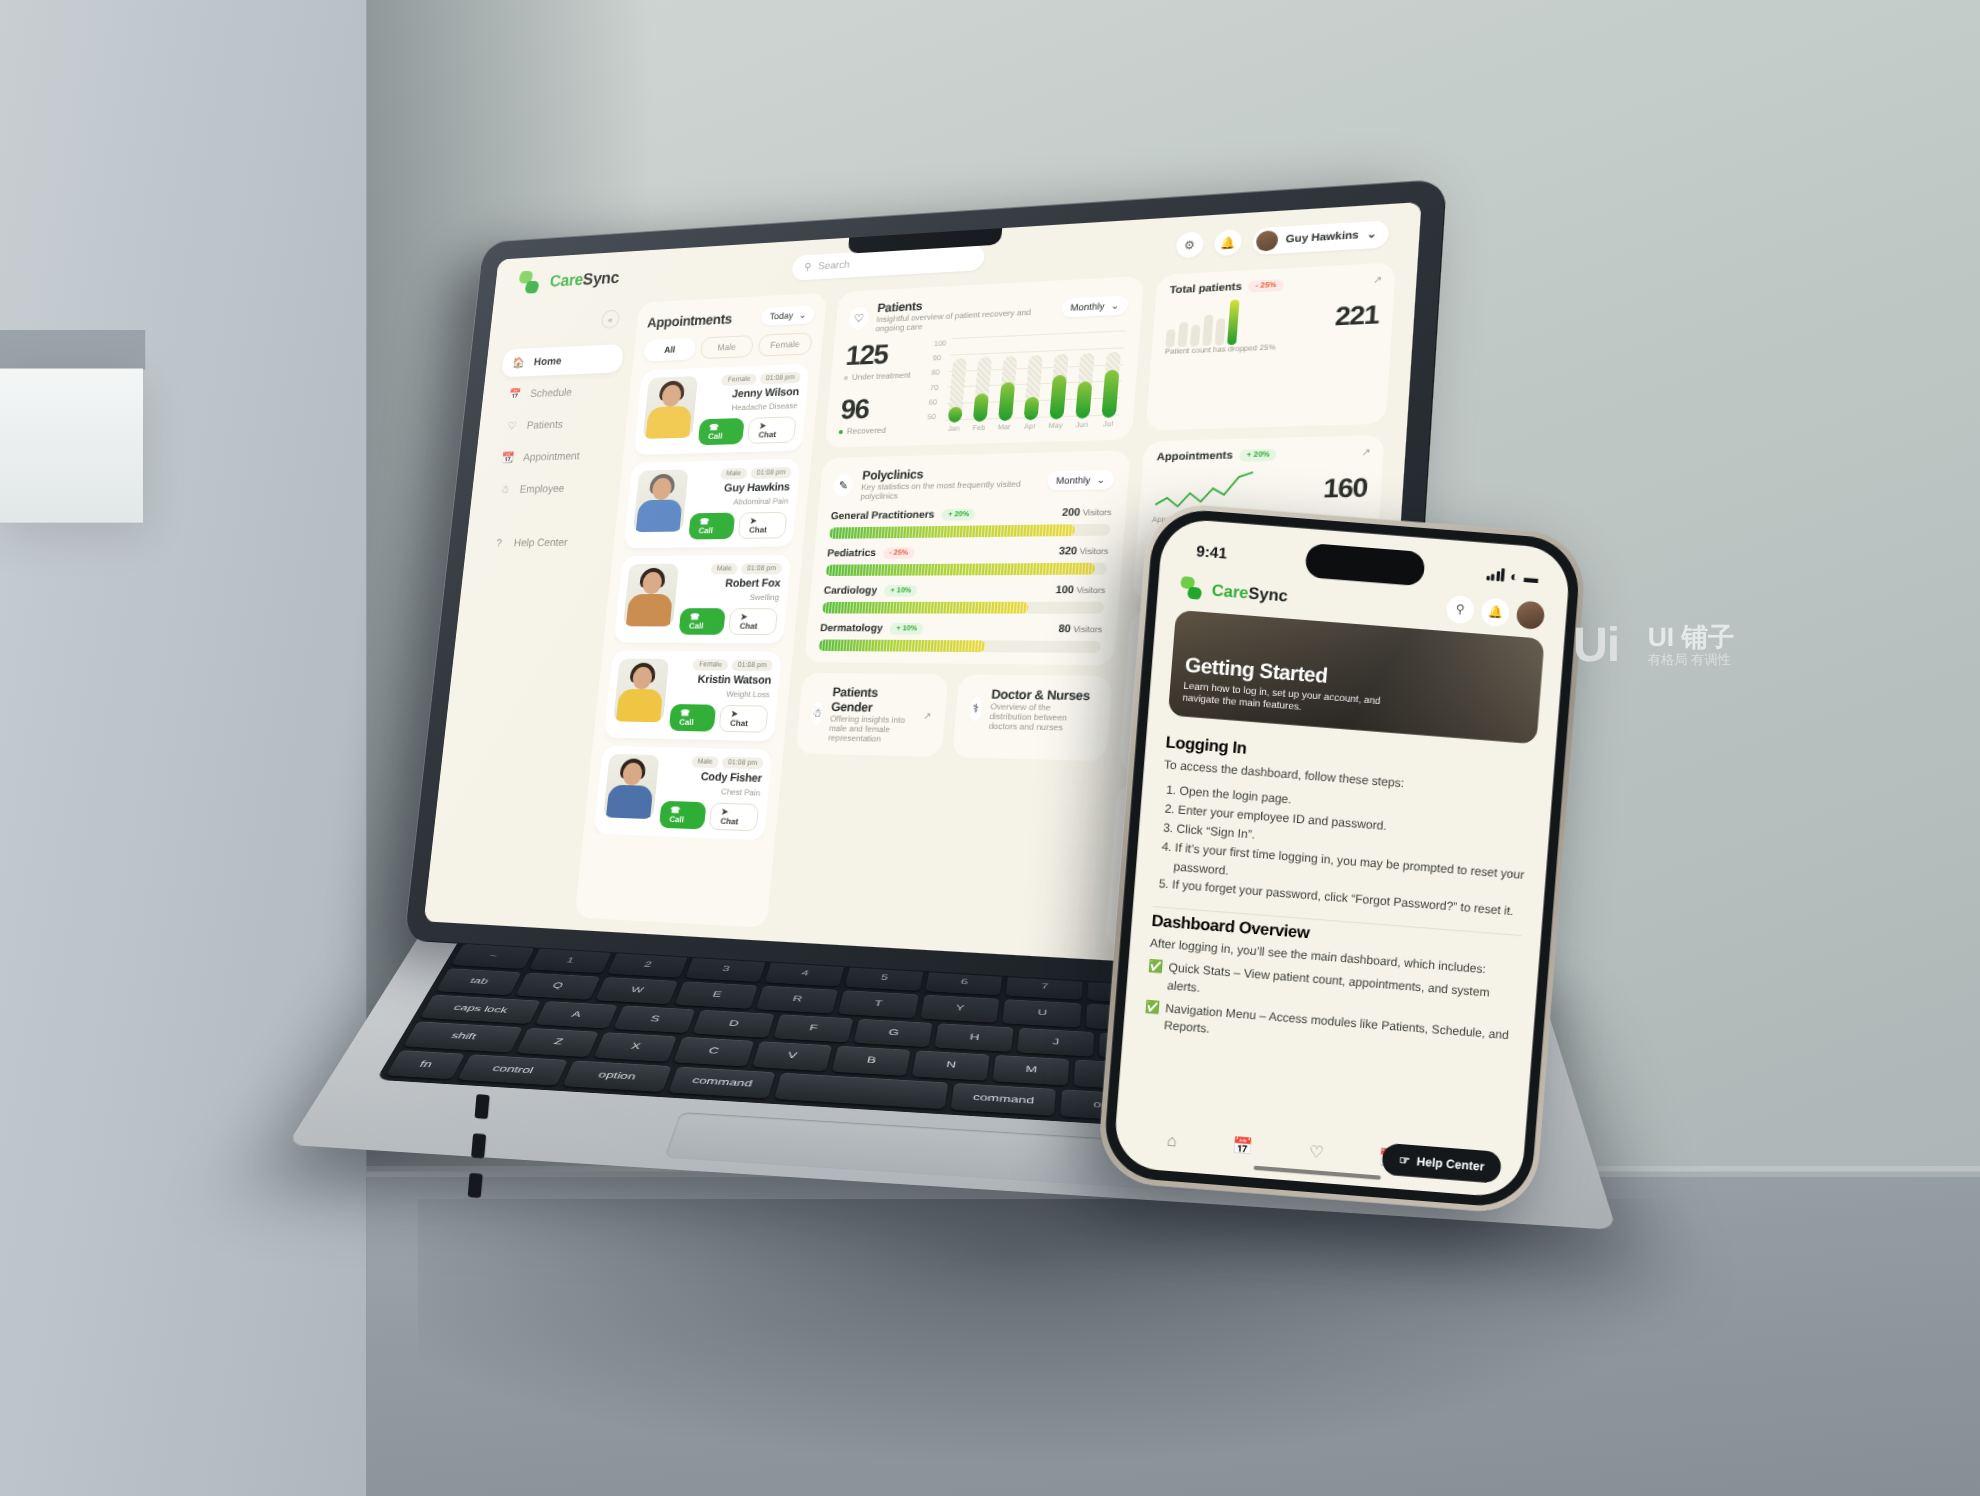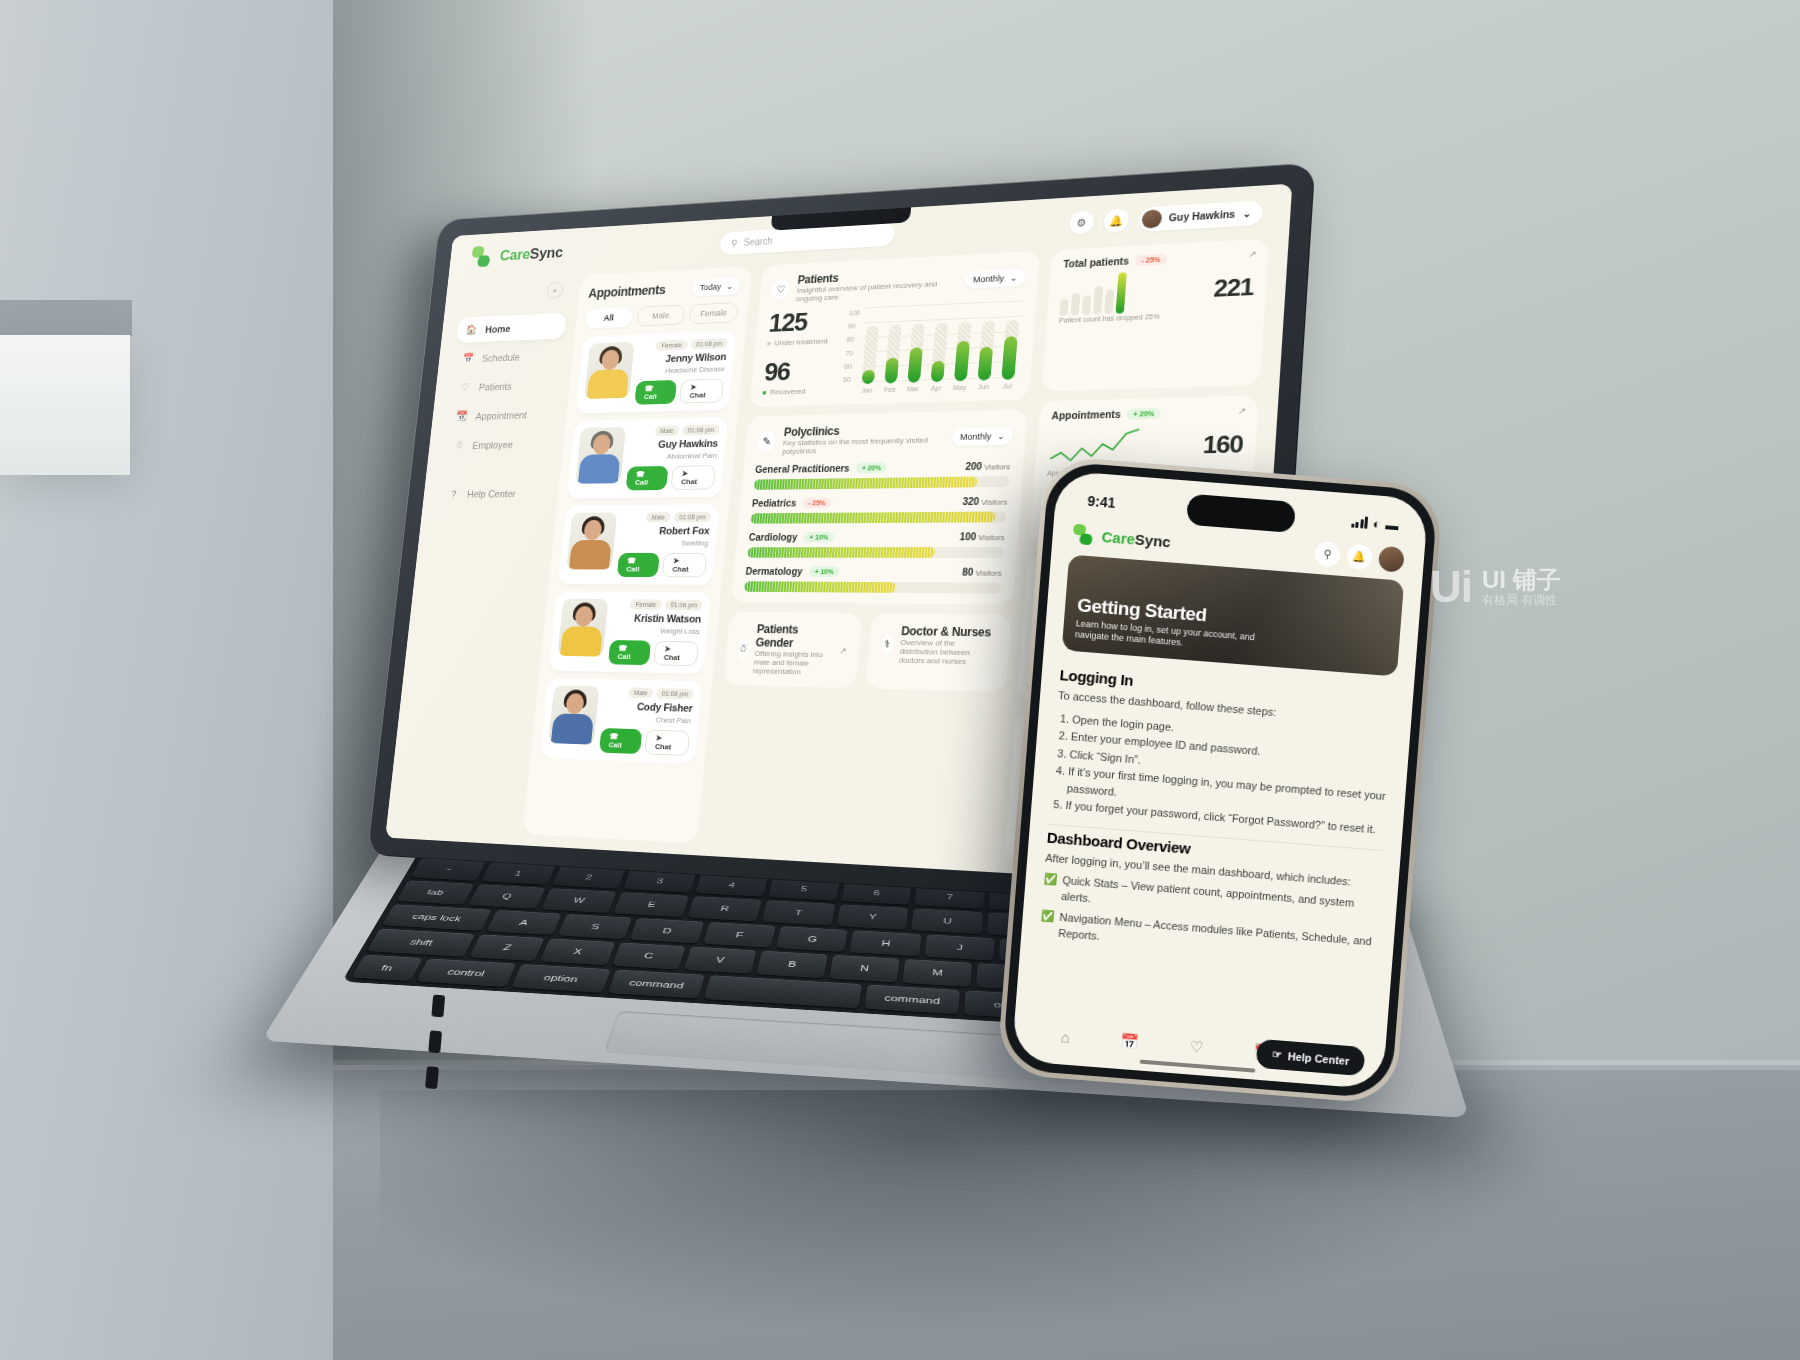"Ui" .wm { gap: 10px -> 26px }
